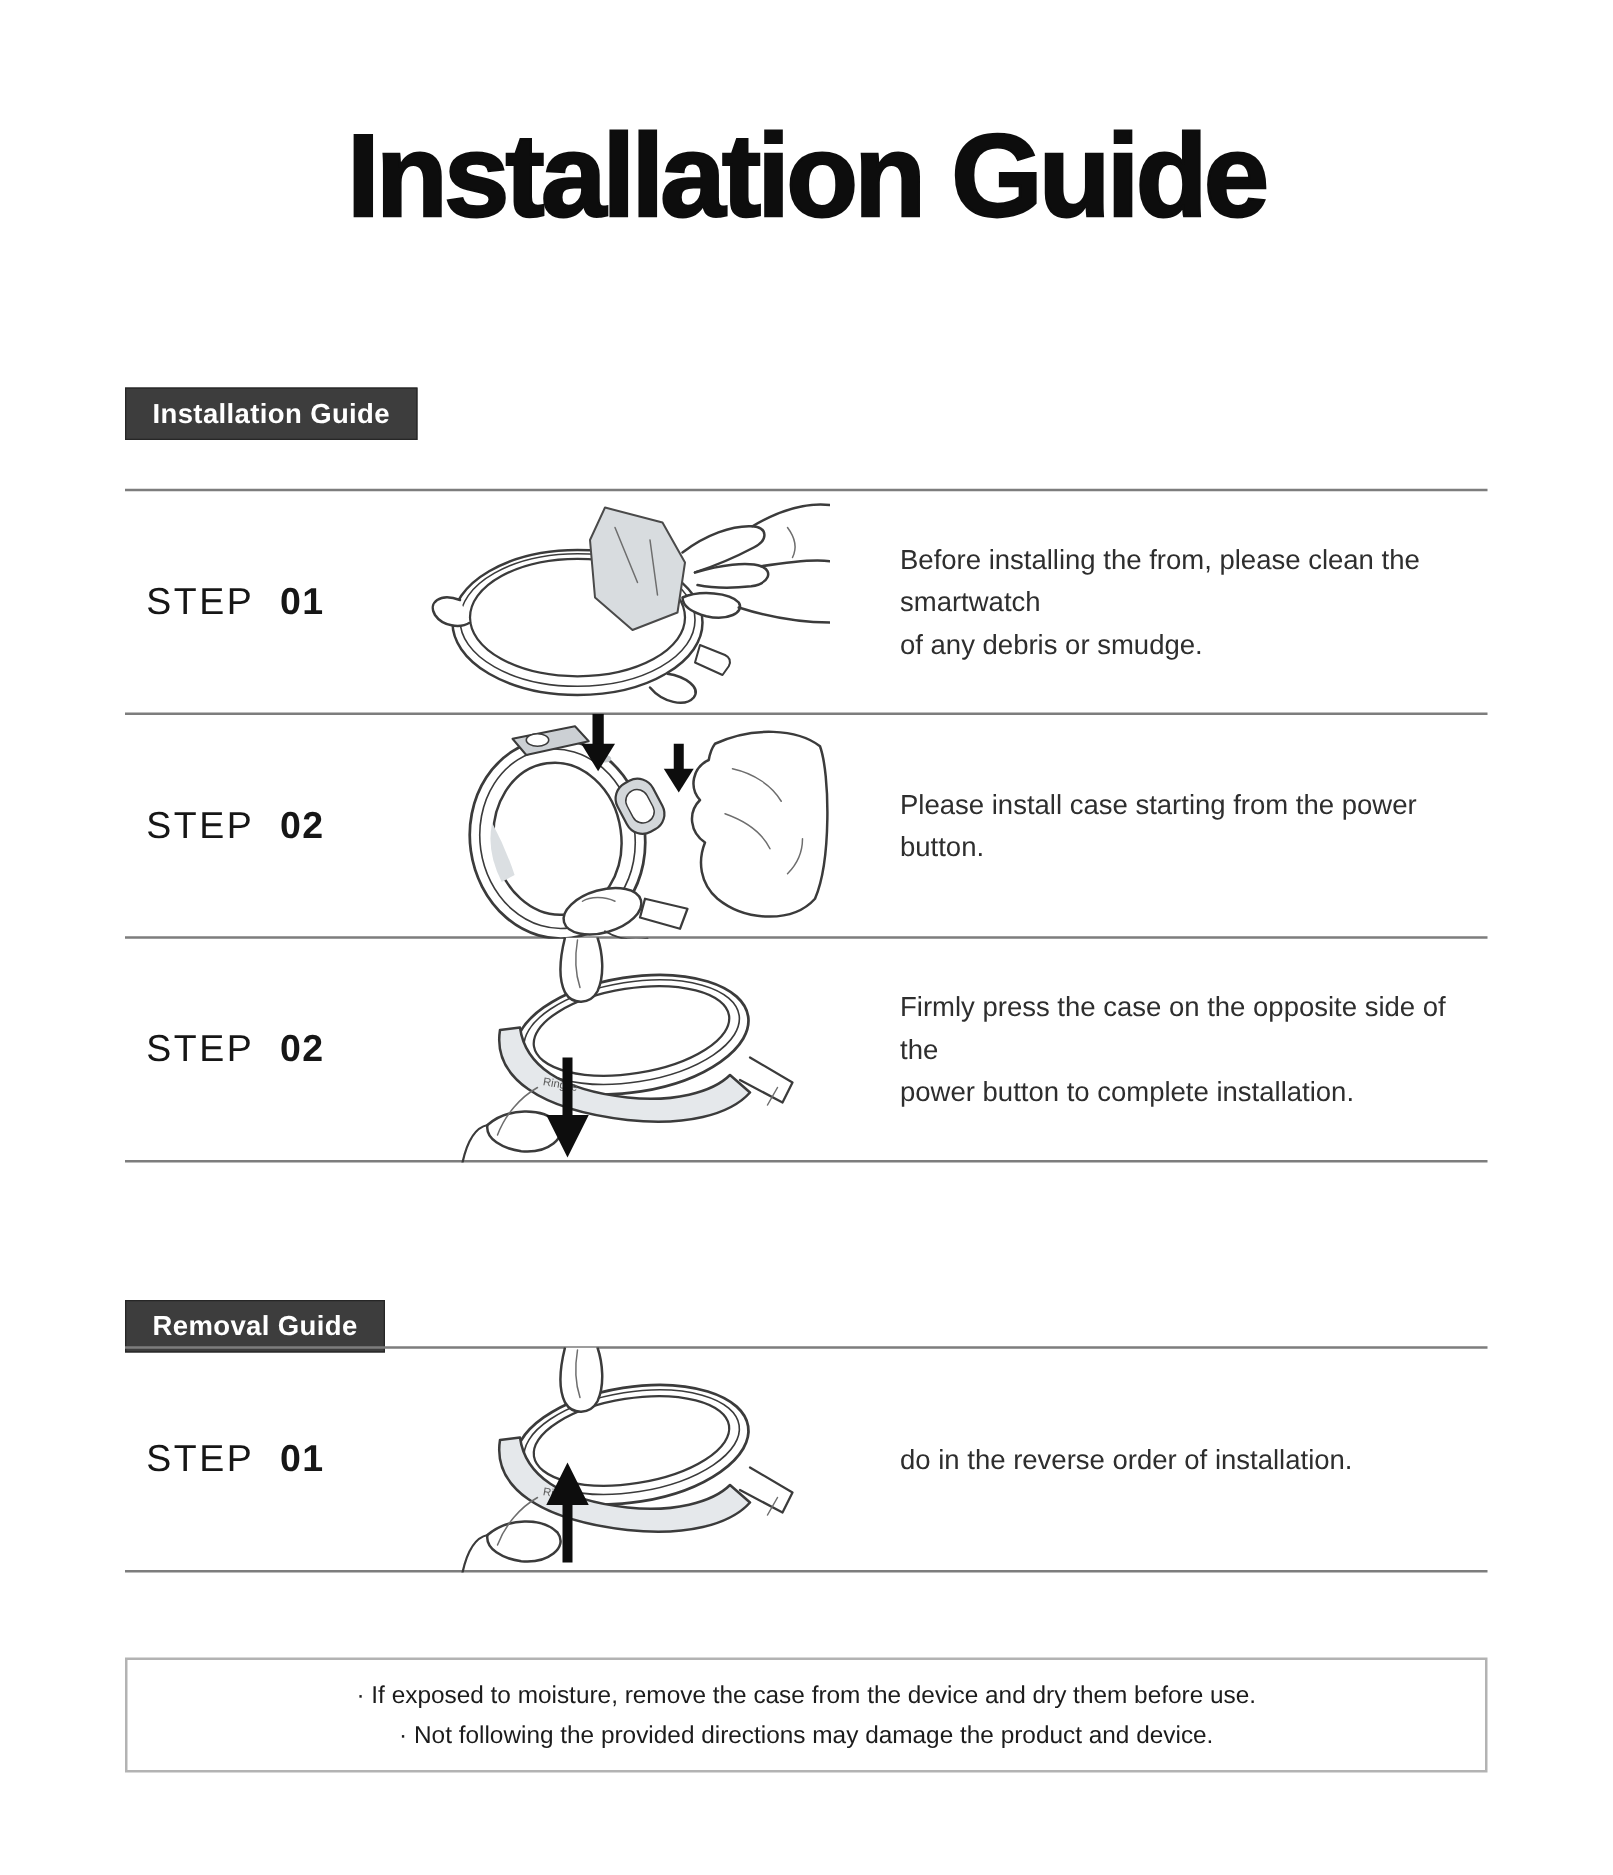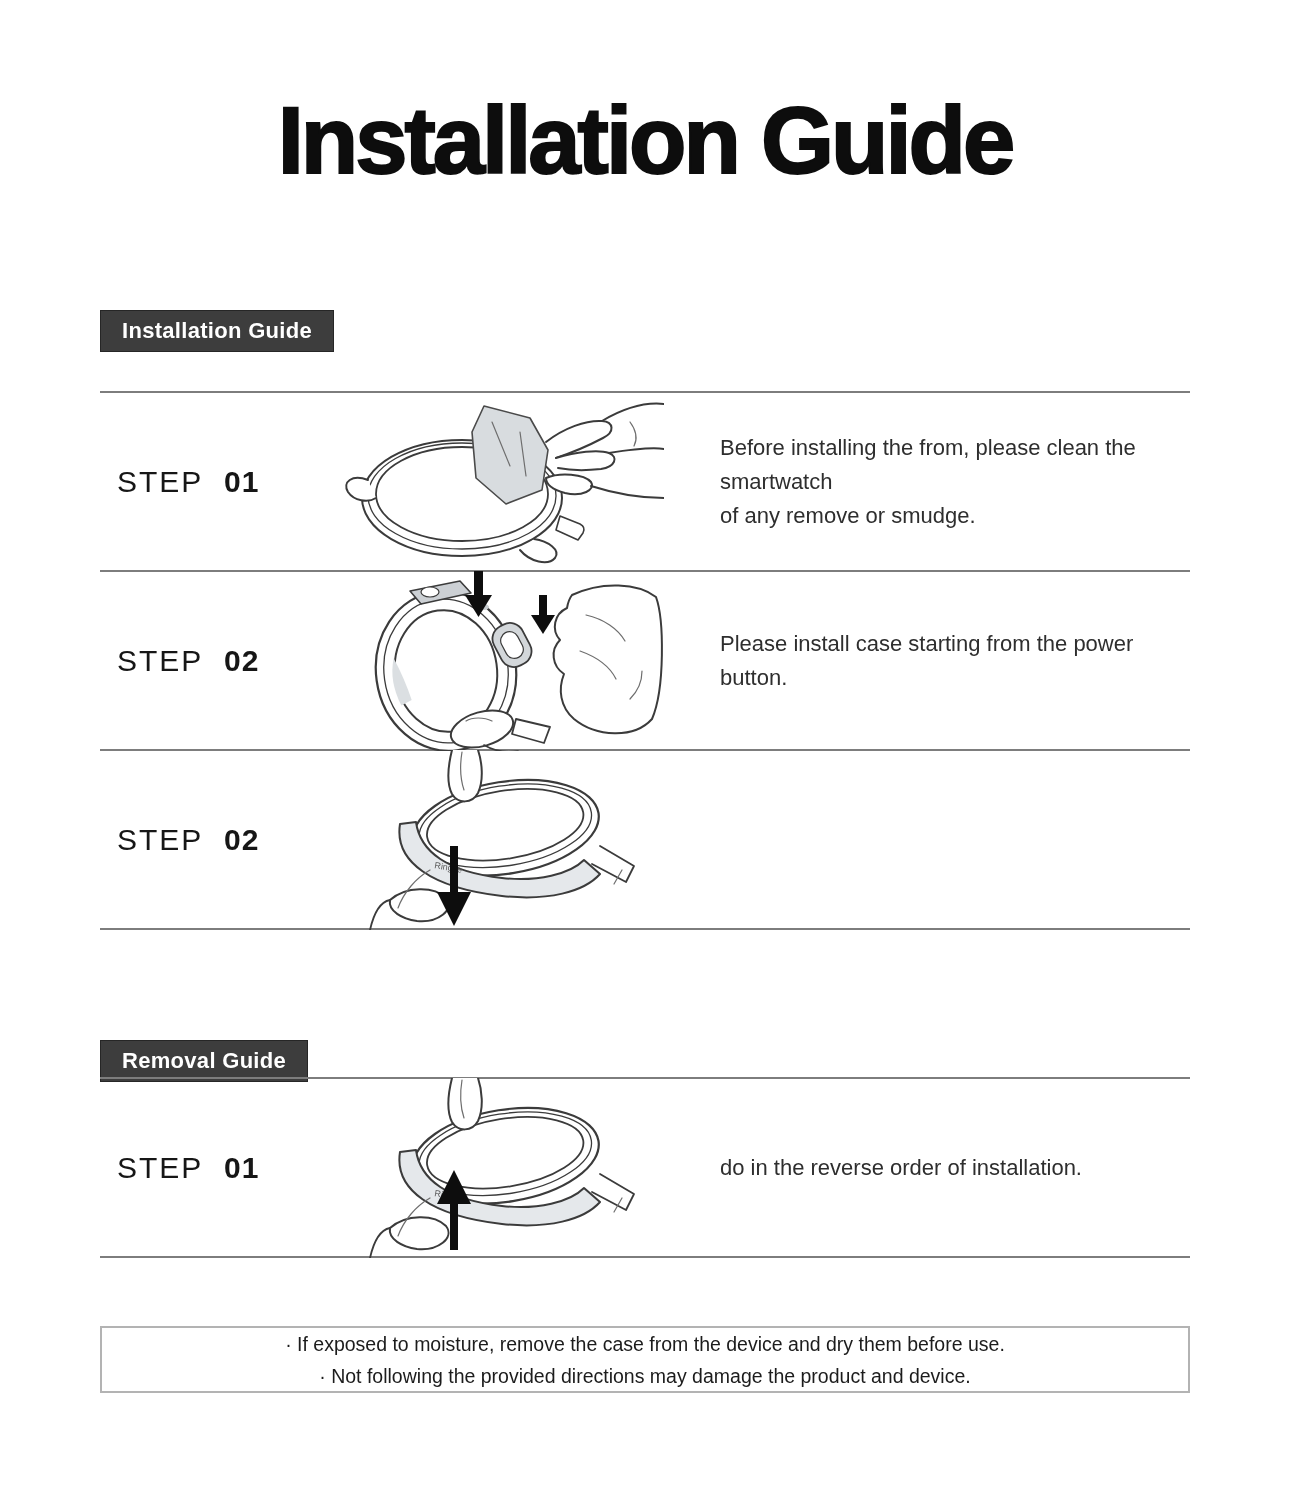"of any remove or smudge." div { text: remove -> debris }
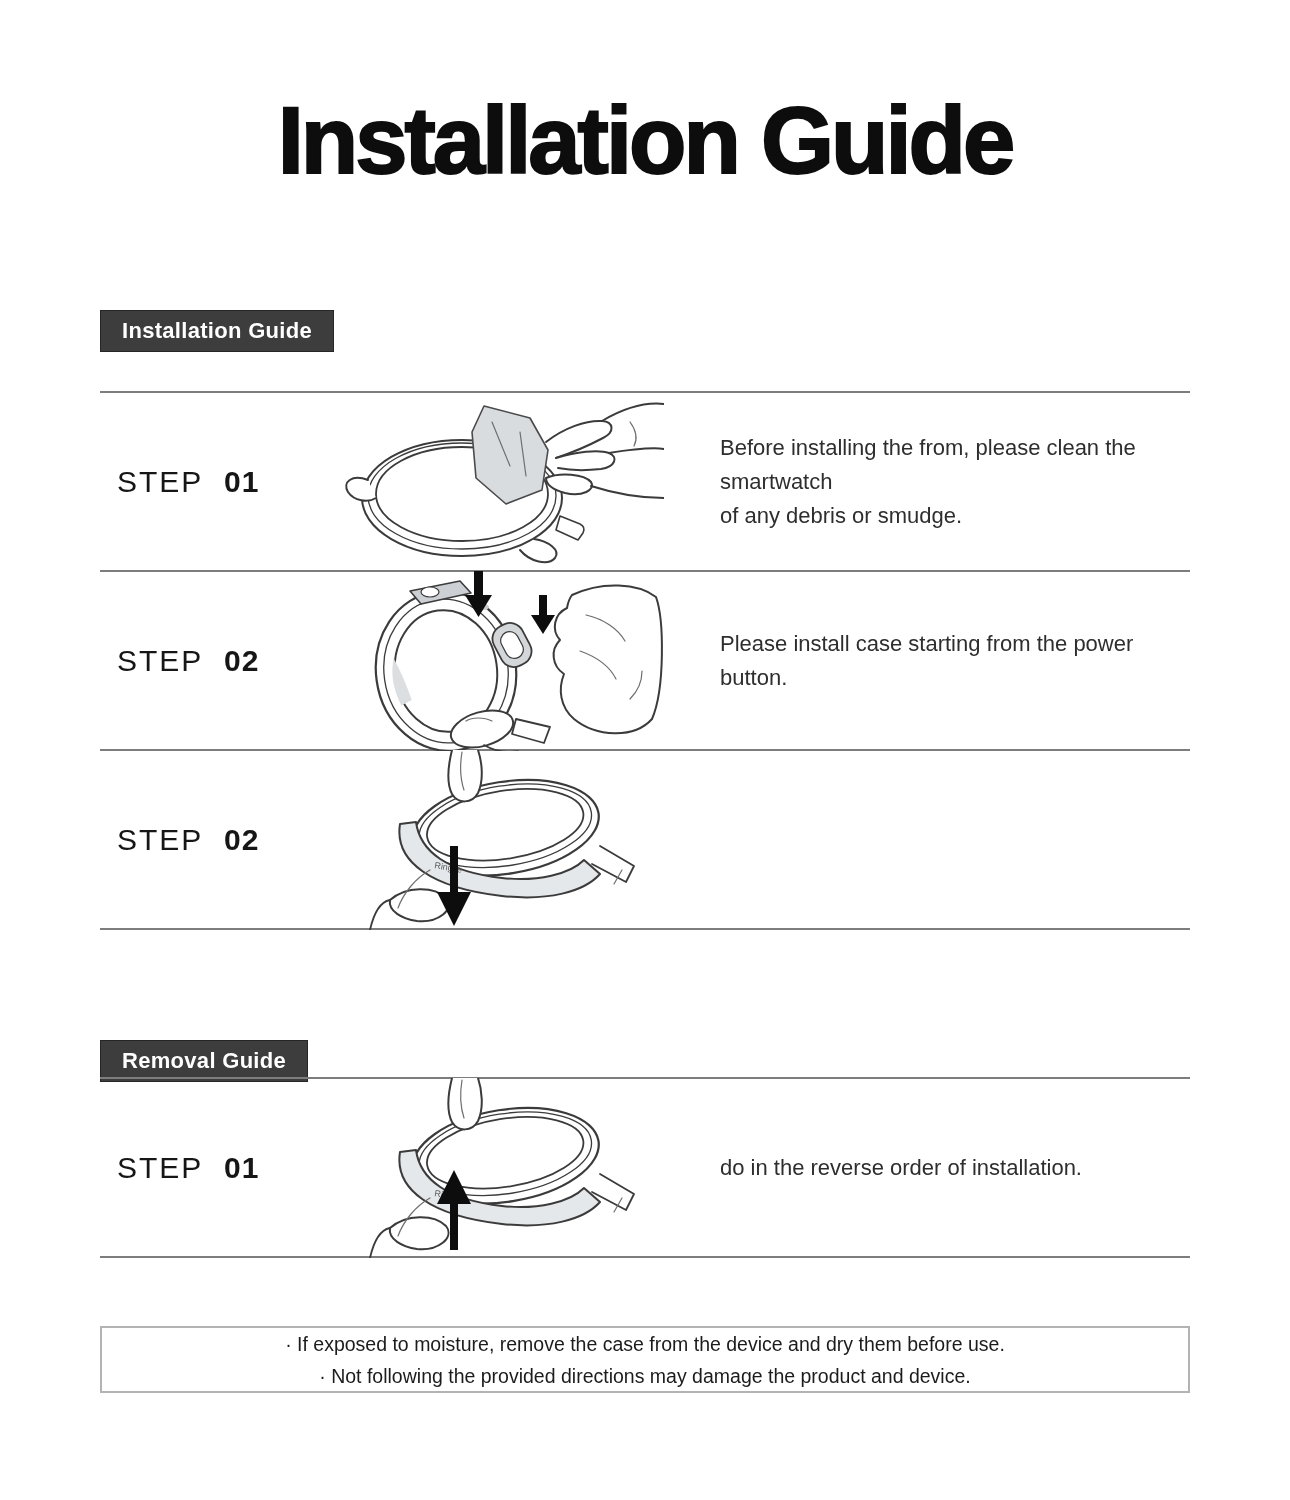"Firmly press the case on" div.step-text { html: none -> <div> <div>Firmly press the case on the opposite side of the</div> <div>power button to complete installation.</div> </div> }
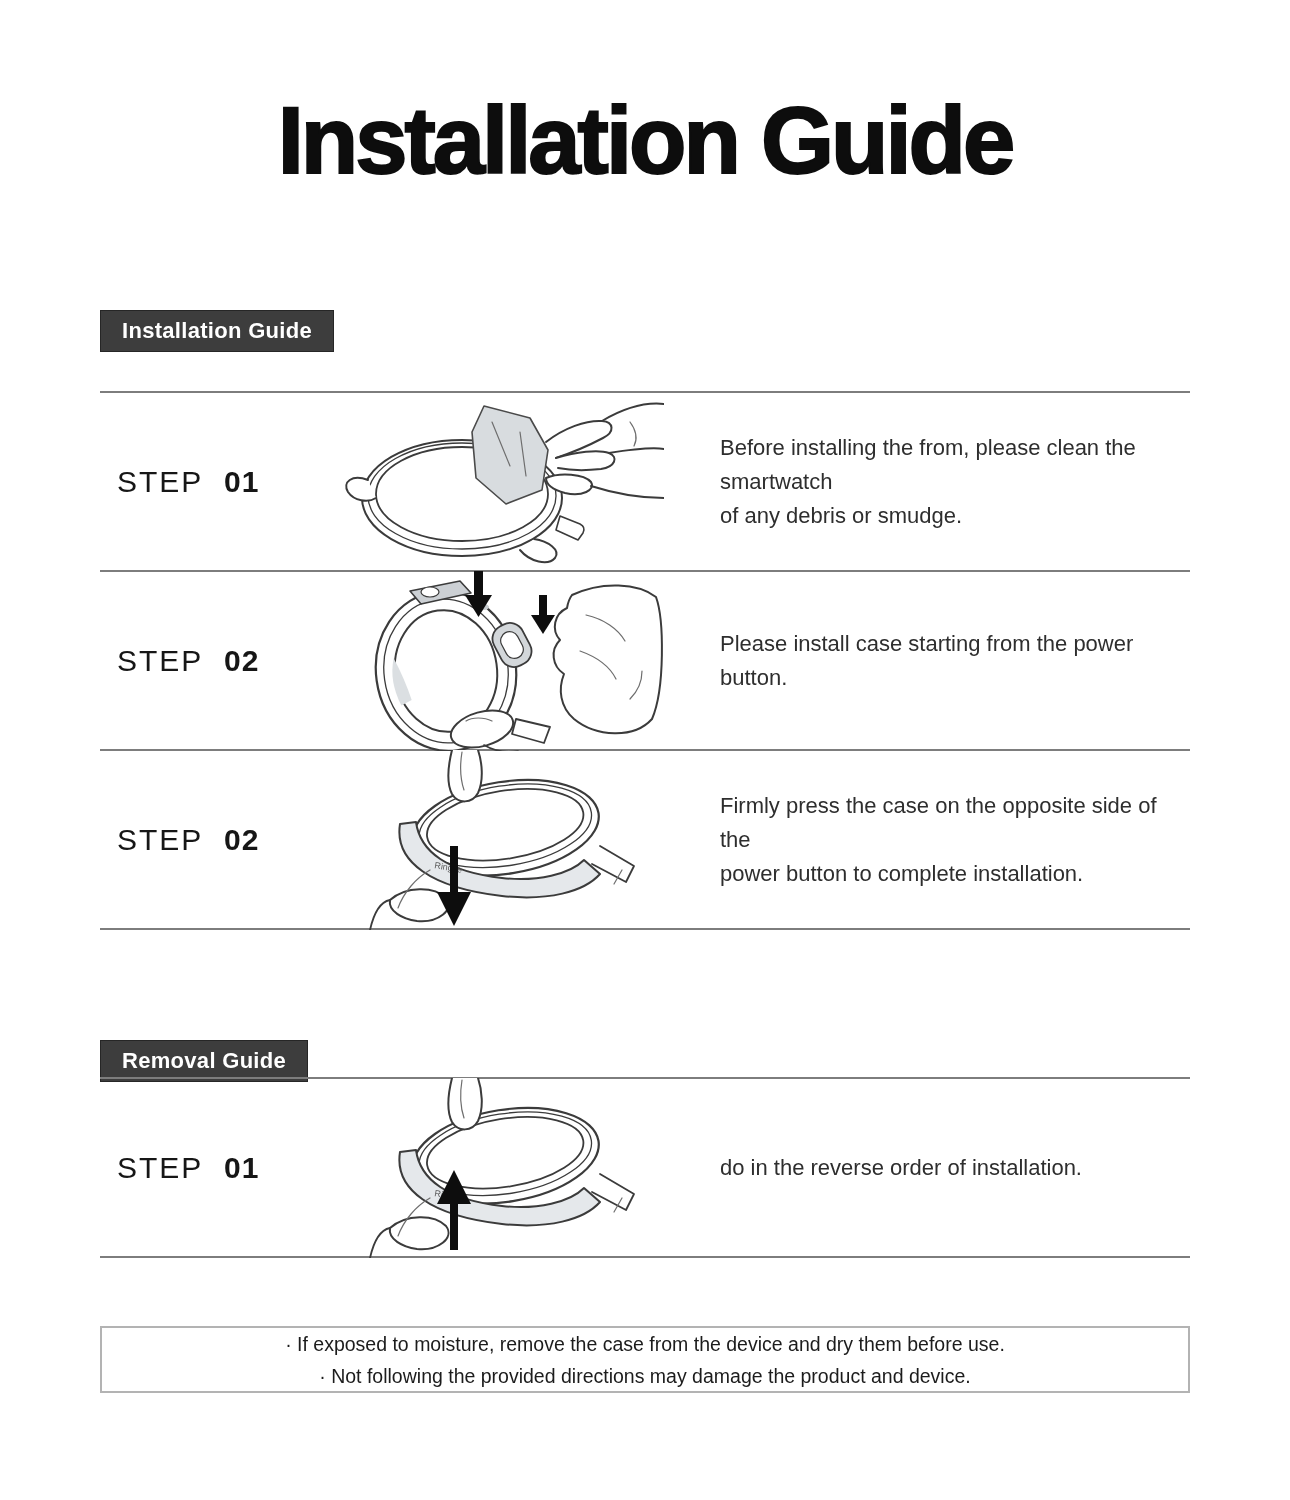"· If exposed to moisture," .note-box { height: 67px -> 92px }
